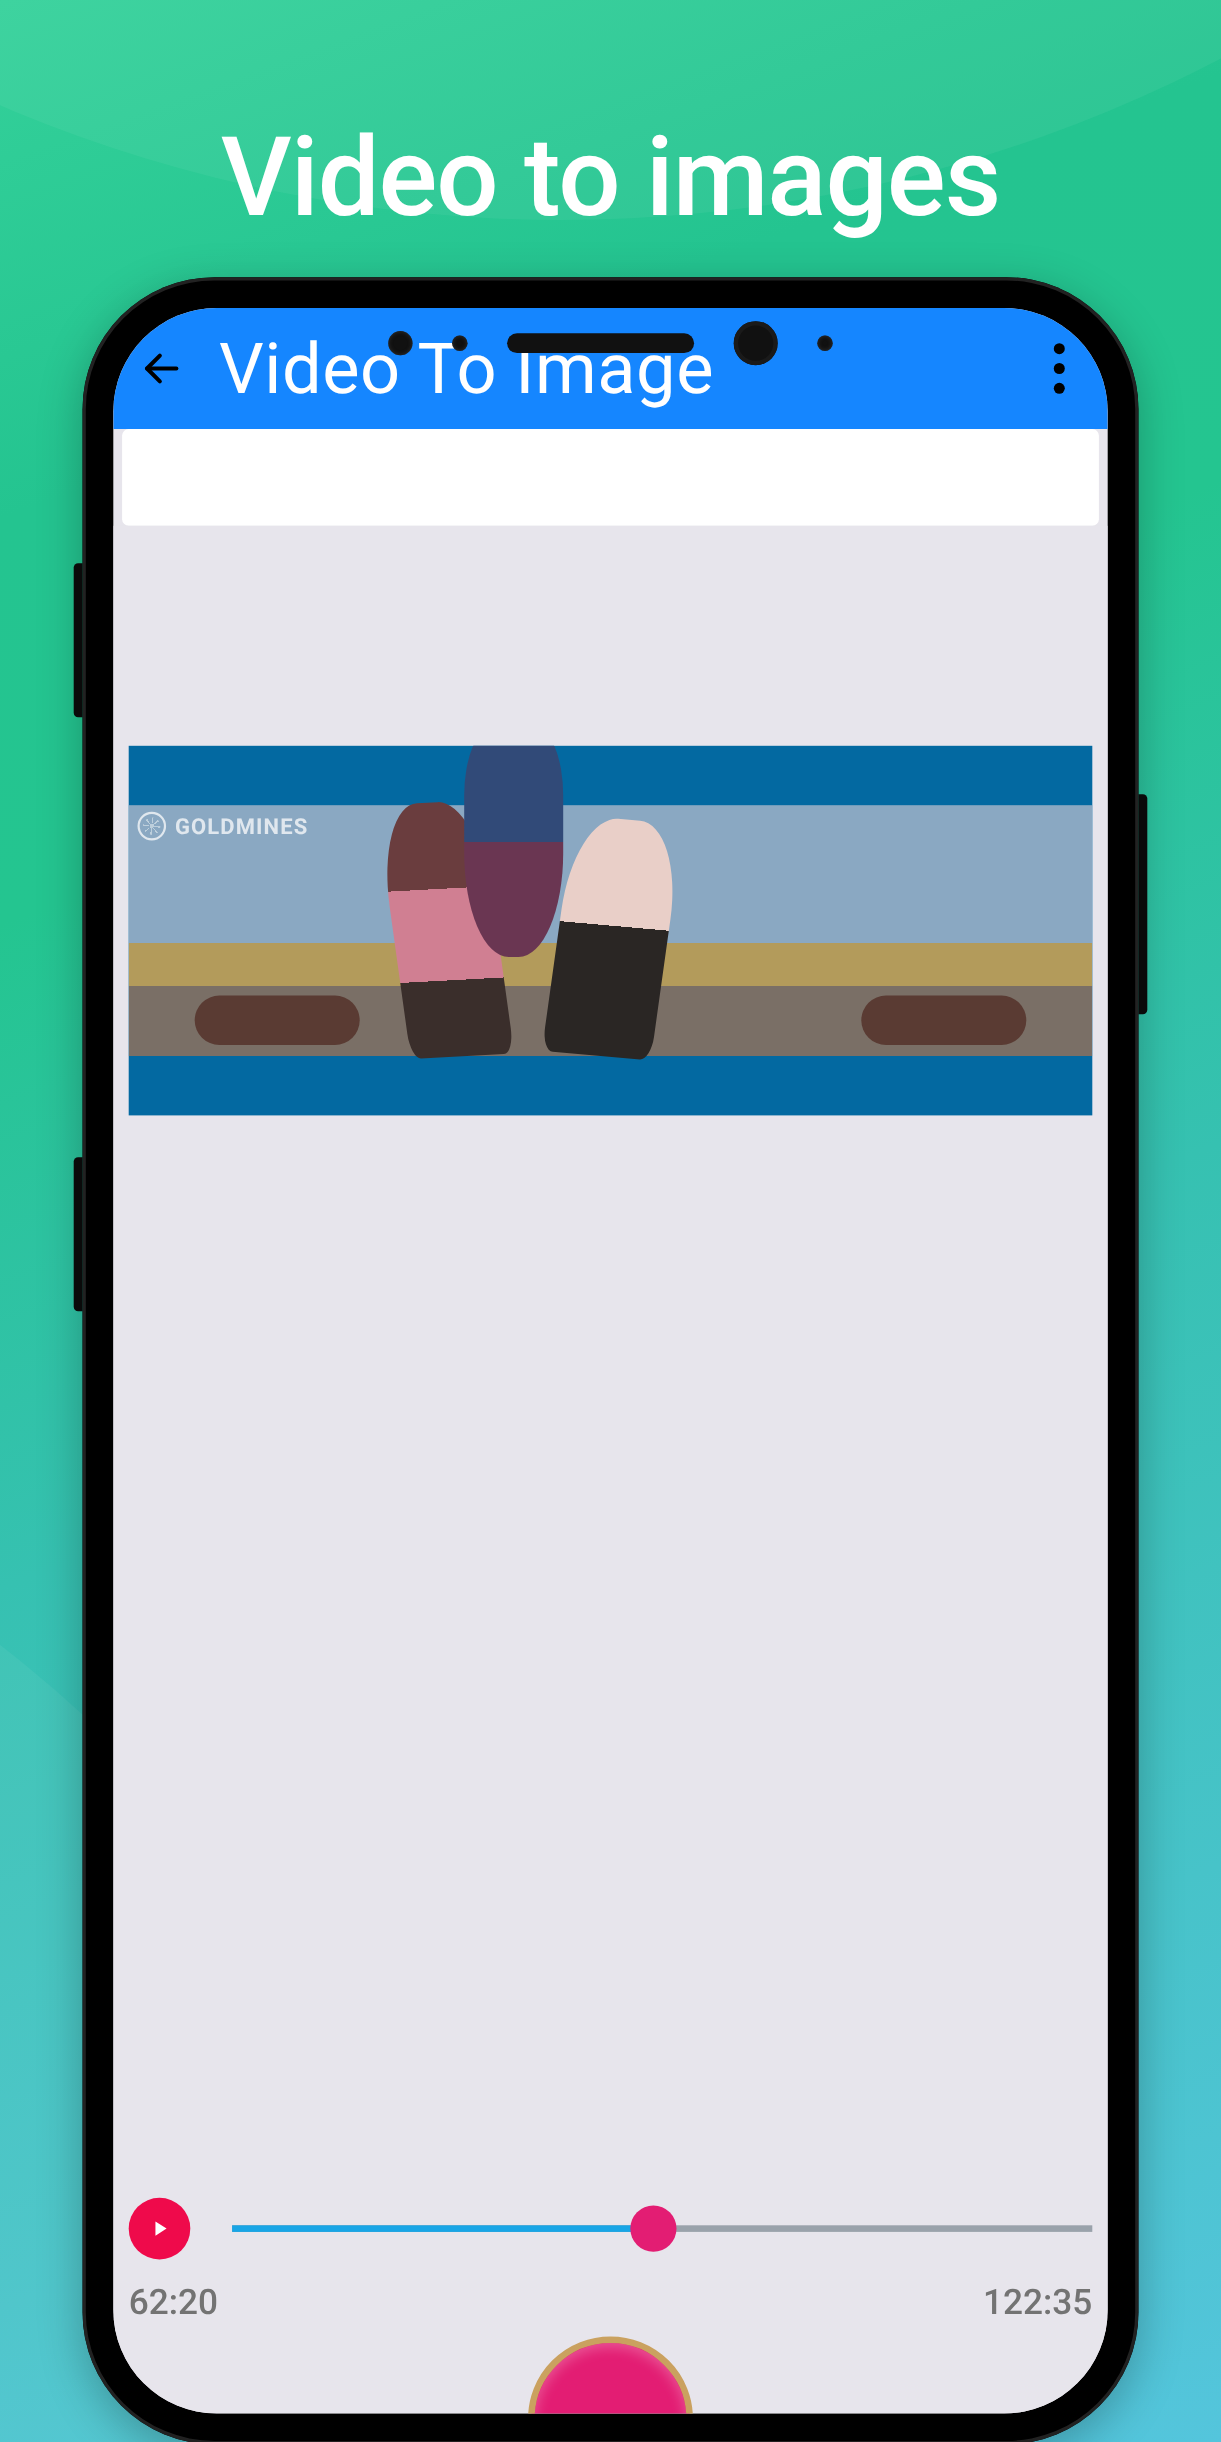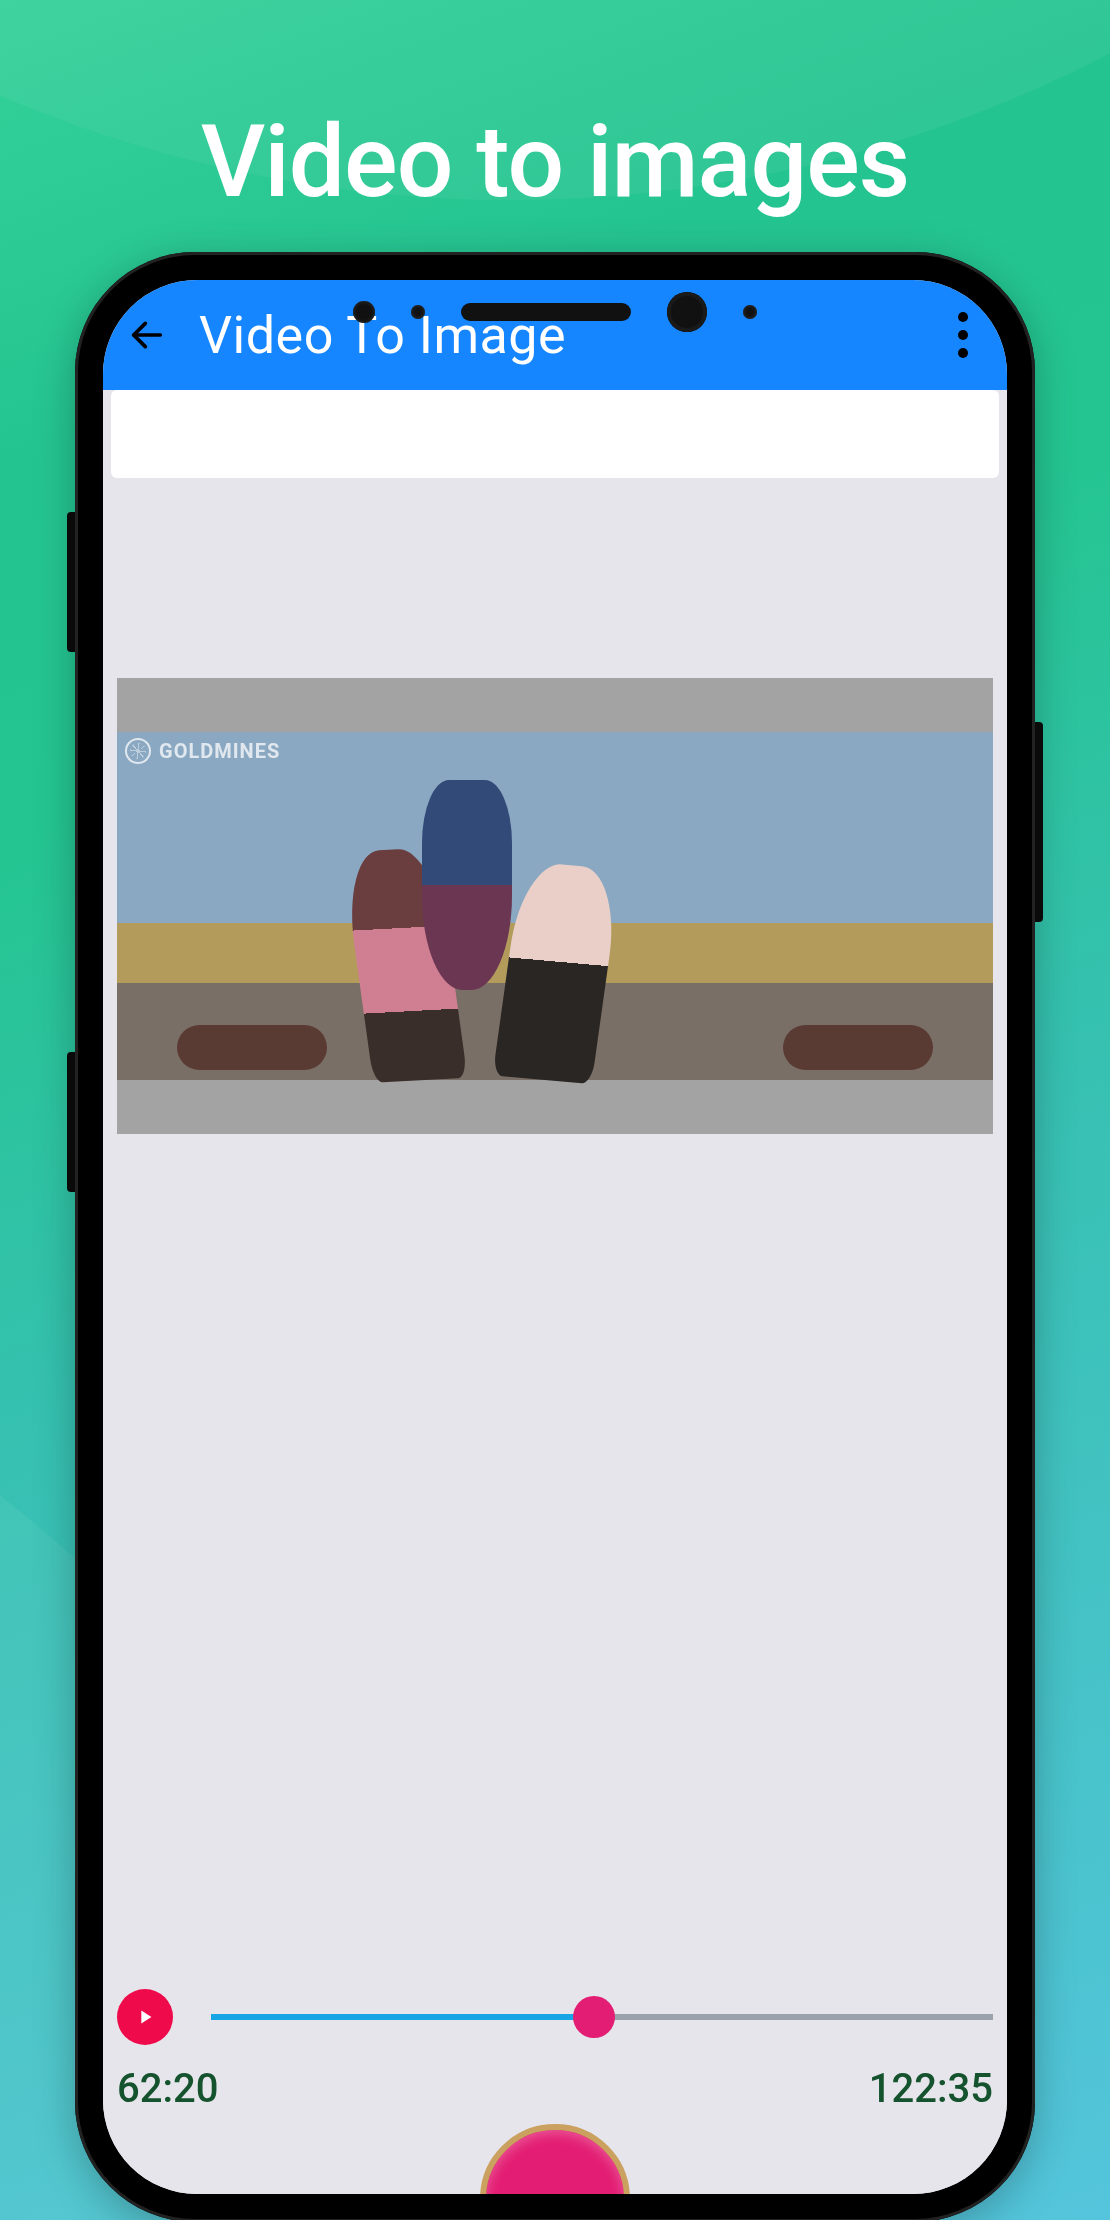"Video To Image" .appbar .title { font-size: 52px -> 64px }
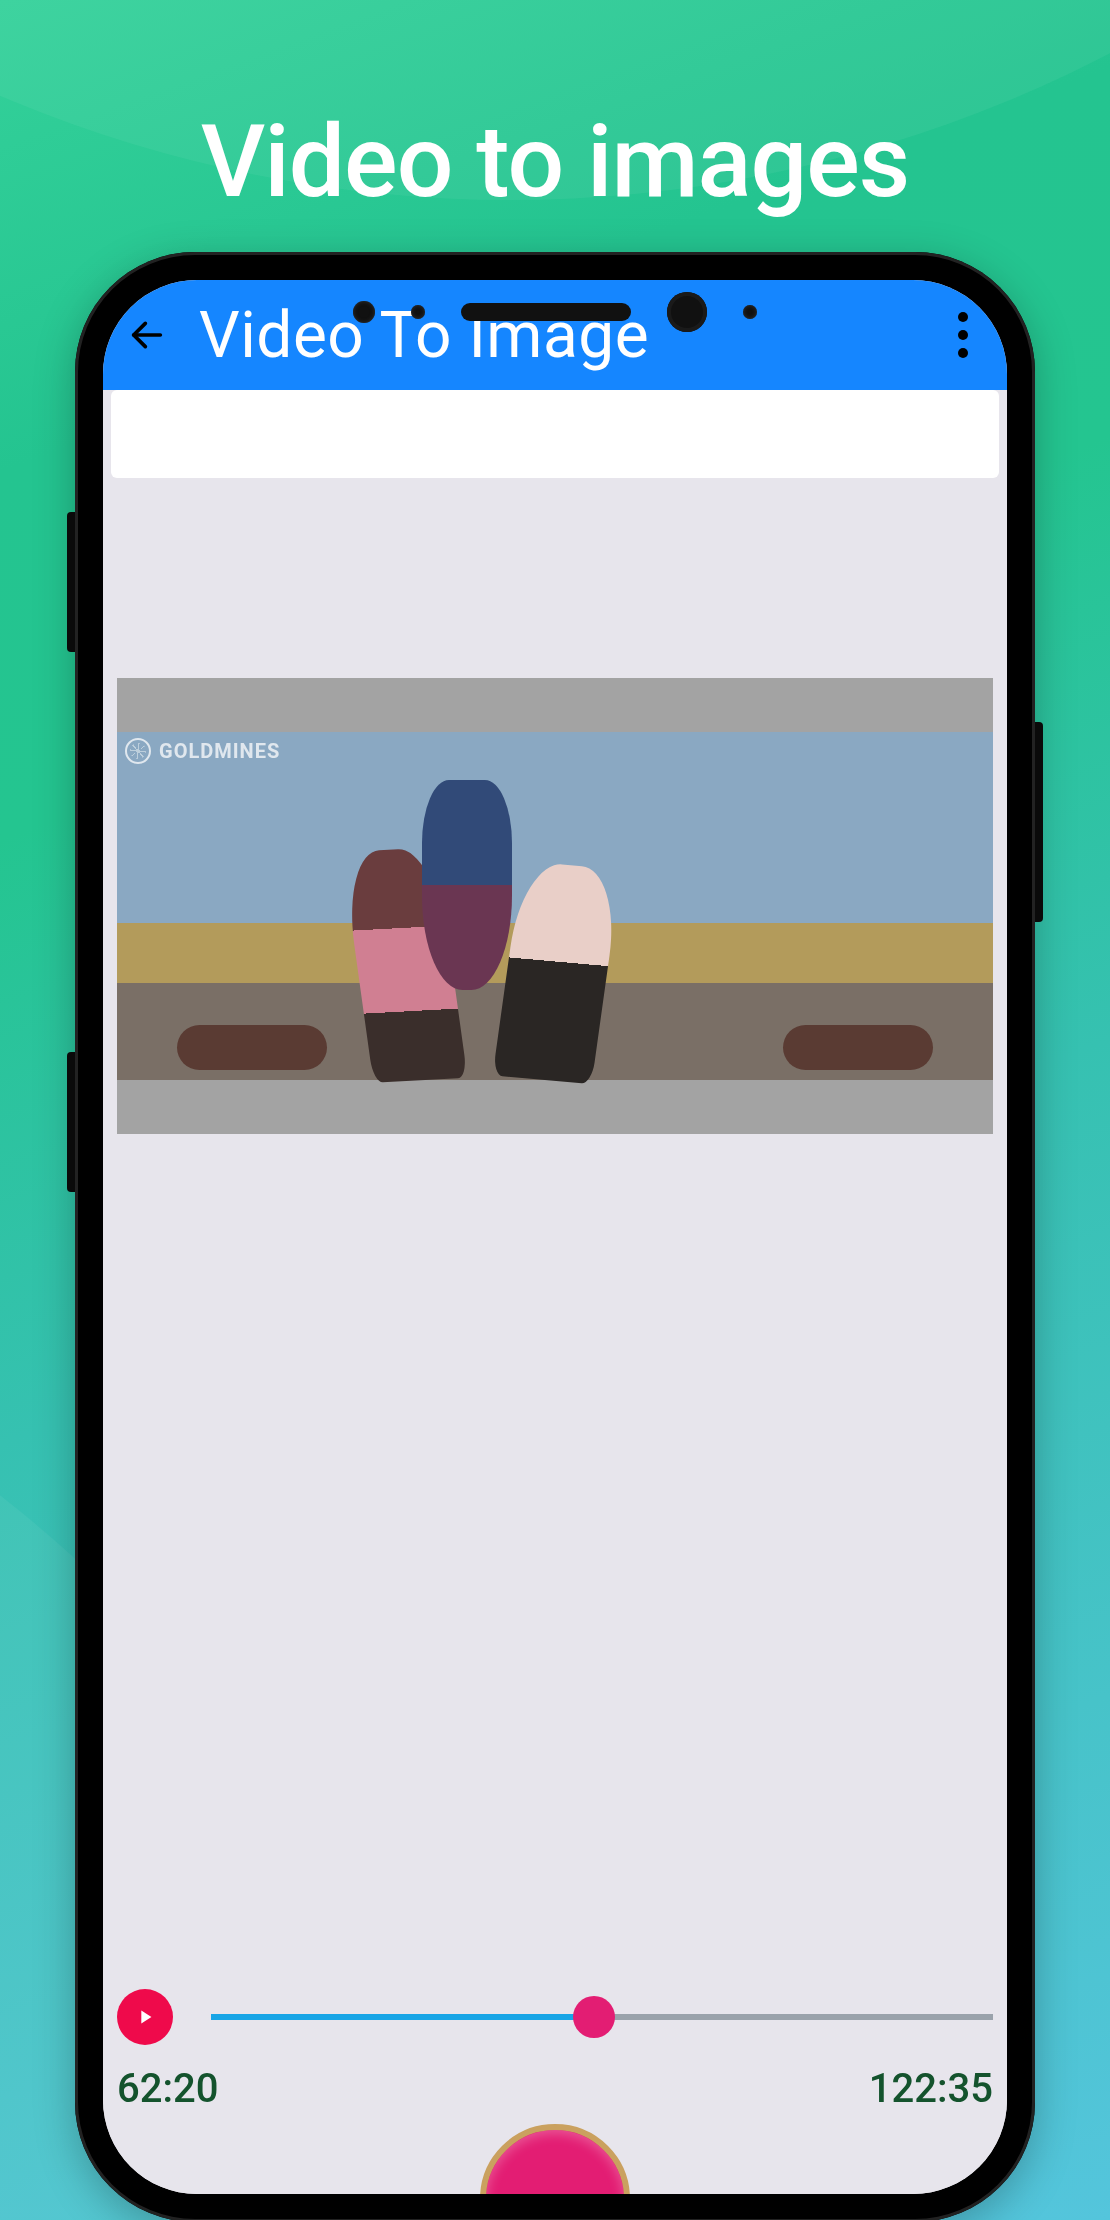"GOLDMINES" .video-frame { background: #a3a3a3 -> #0369a1; height: 456px -> 336px }
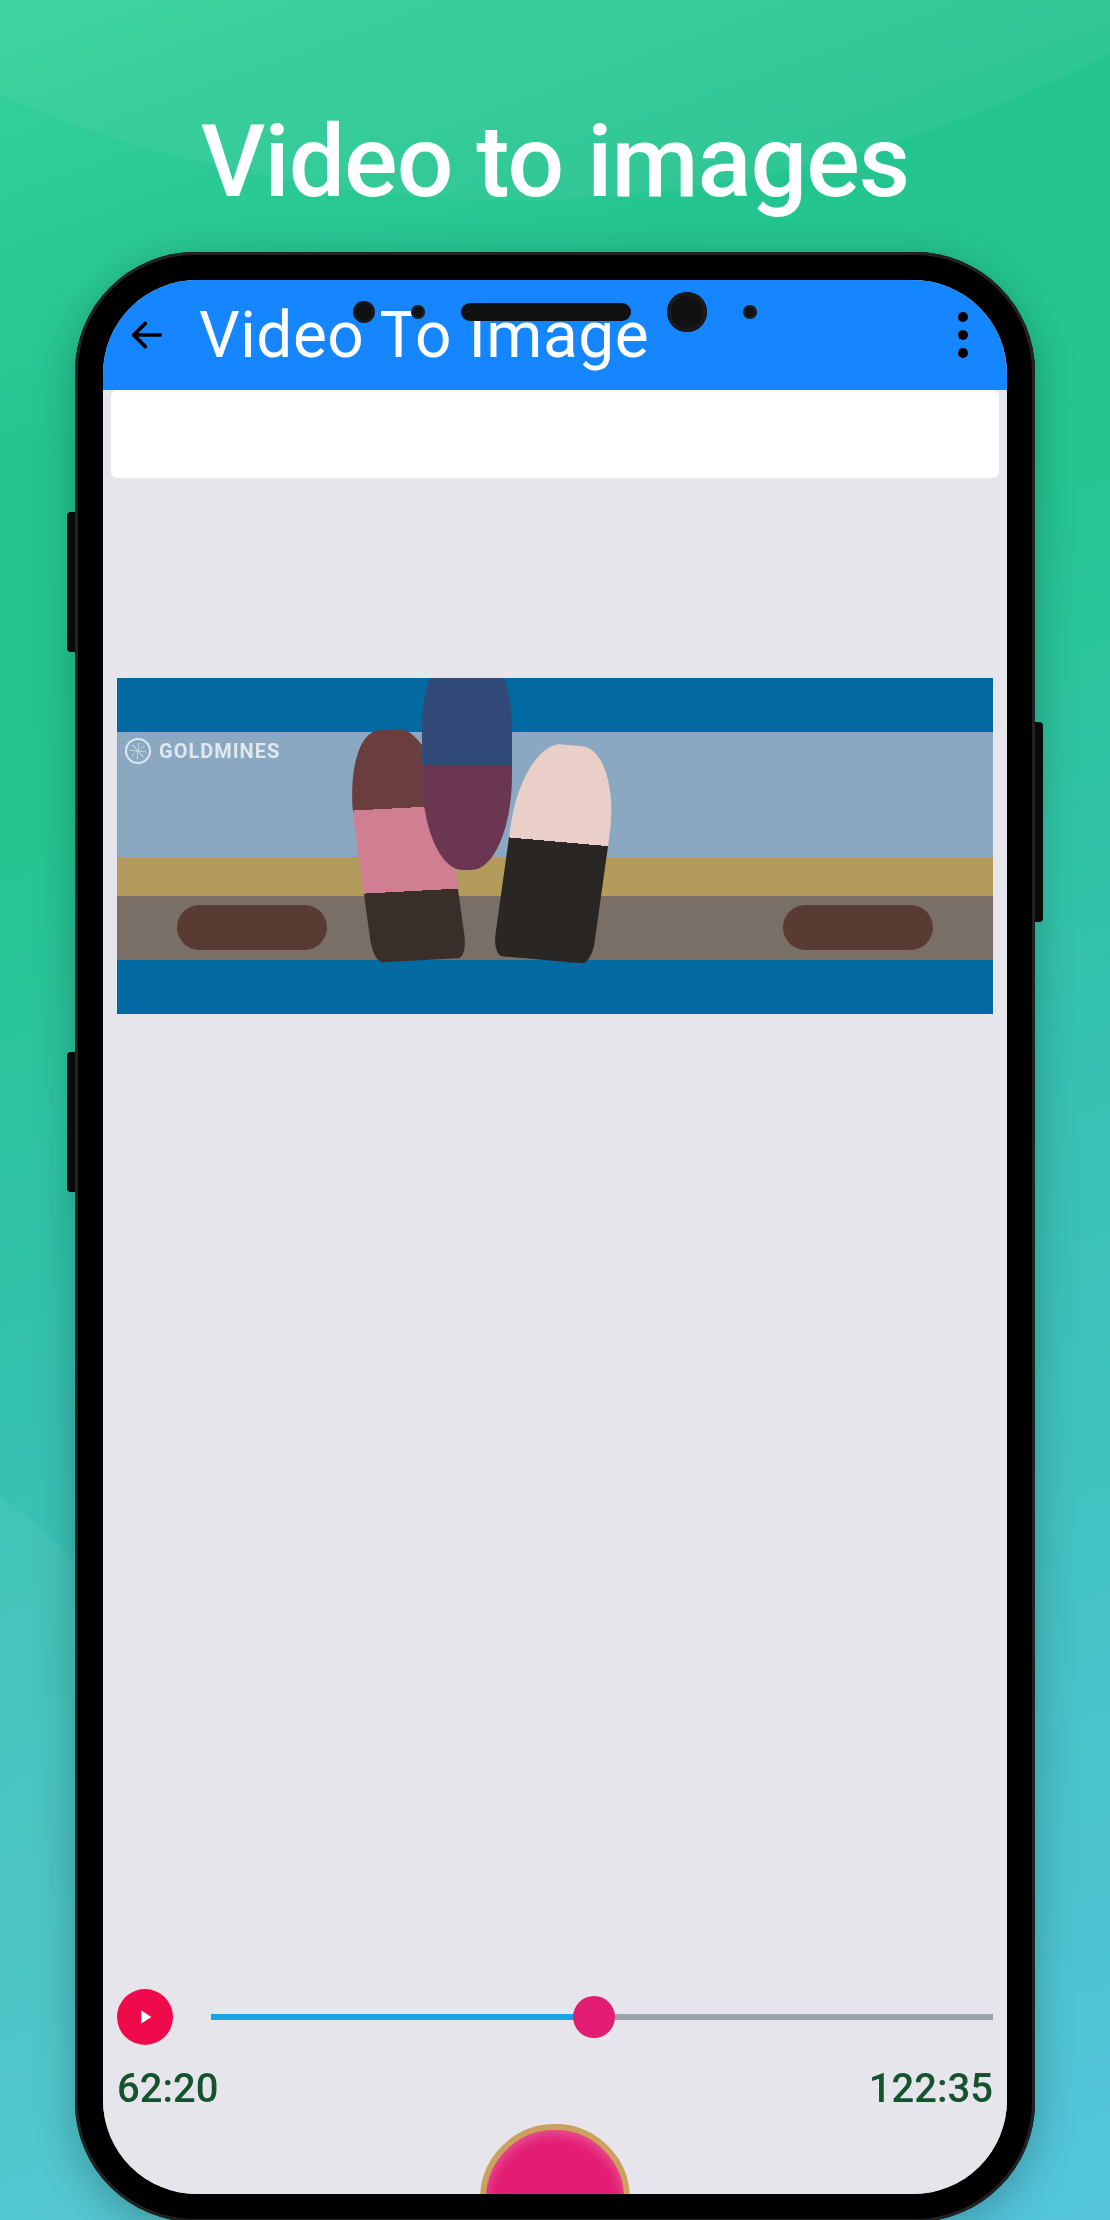"62:20" .times { color: #14532d -> #737373; font-size: 40px -> 32px }
